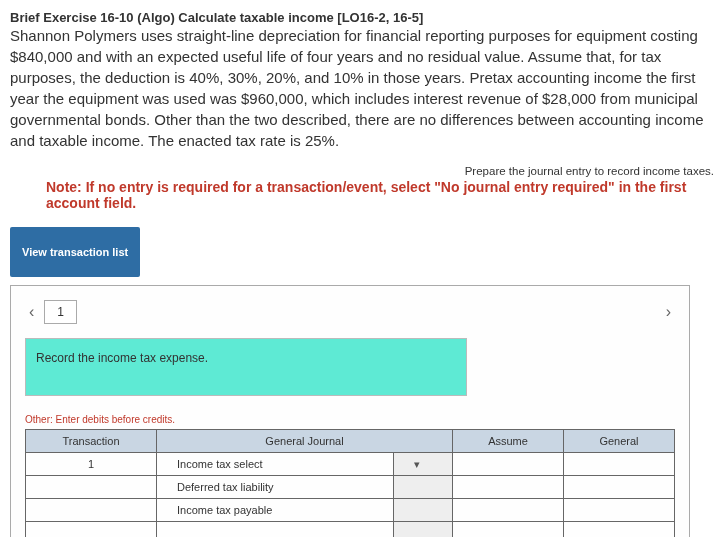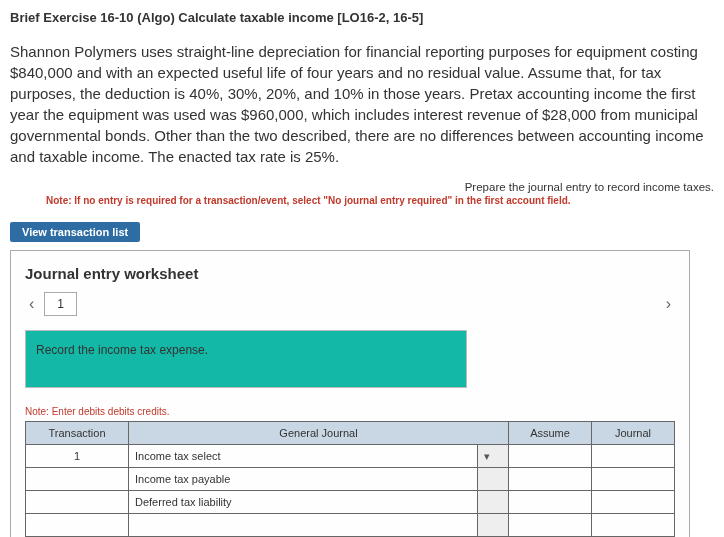"Brief Exercise 16-10 (Algo) Calculate" .title { margin-bottom: 16px -> none }
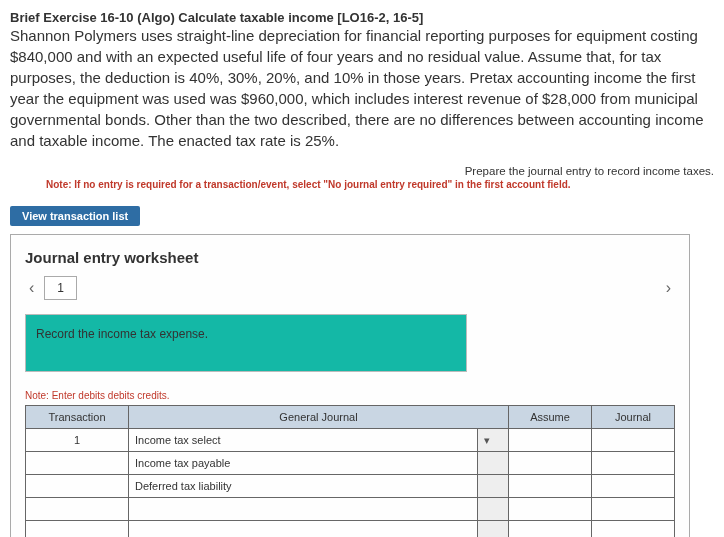"Note: If no entry is" .note { font-size: 10px -> 14px }
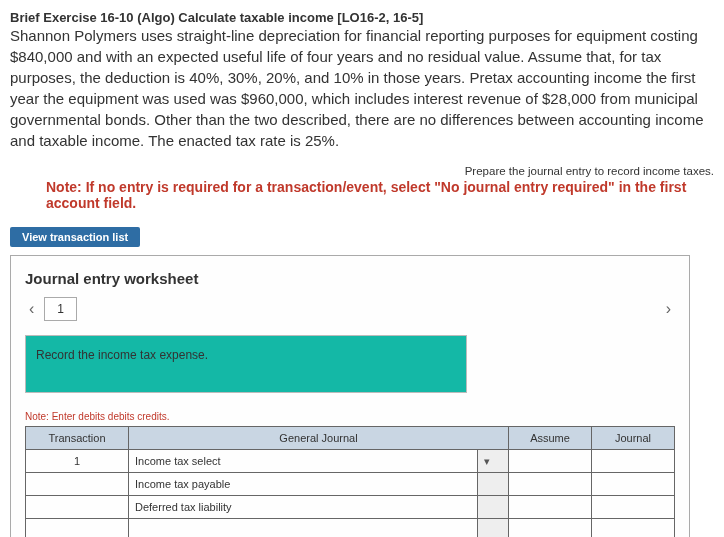"View transaction list" .view-list-btn { padding: 4px 12px -> 19px 12px }
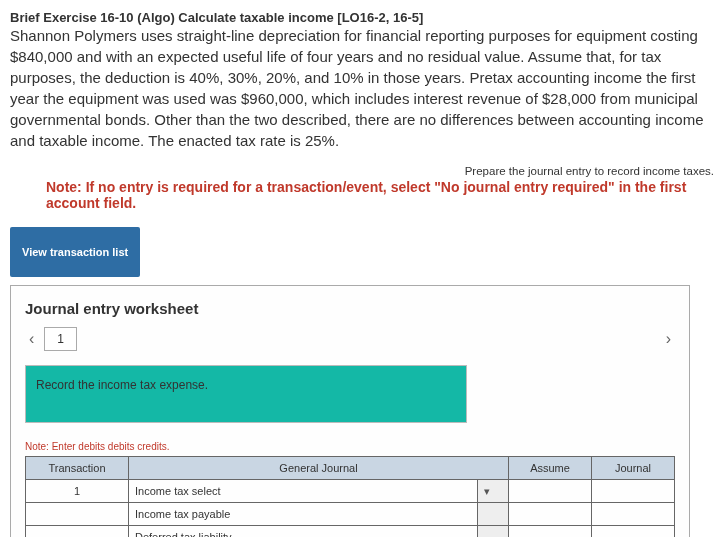"Journal entry worksheet" div.worksheet-title { html: <div>Journal entry worksheet</div> -> none }
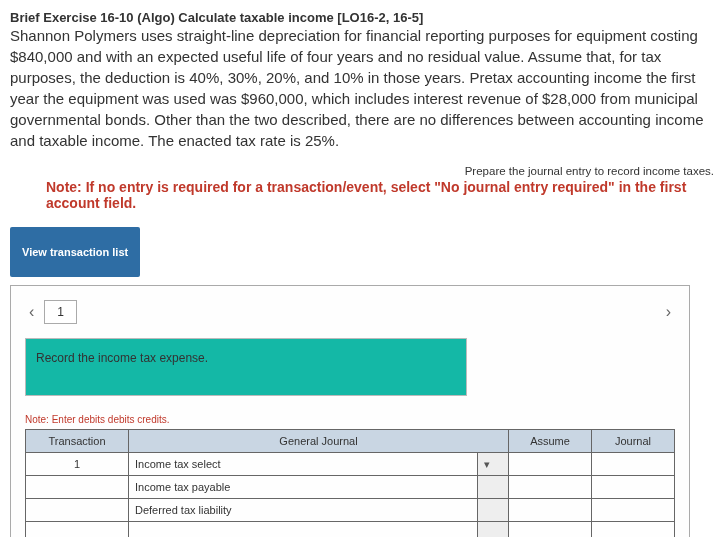"Record the income tax expense." .record-inst { background: #14b8a6 -> #5eead4 }
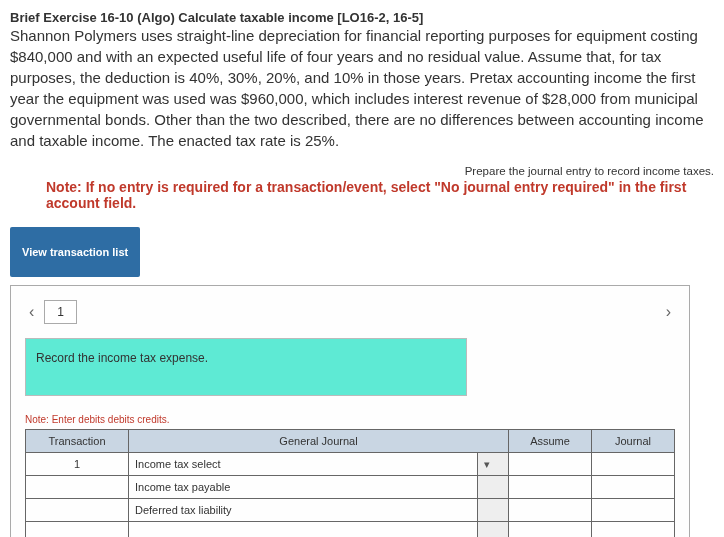"Note: Enter debits debits credits." div.table-note { text: Note: Enter debits debits -> Other: Enter debits before }
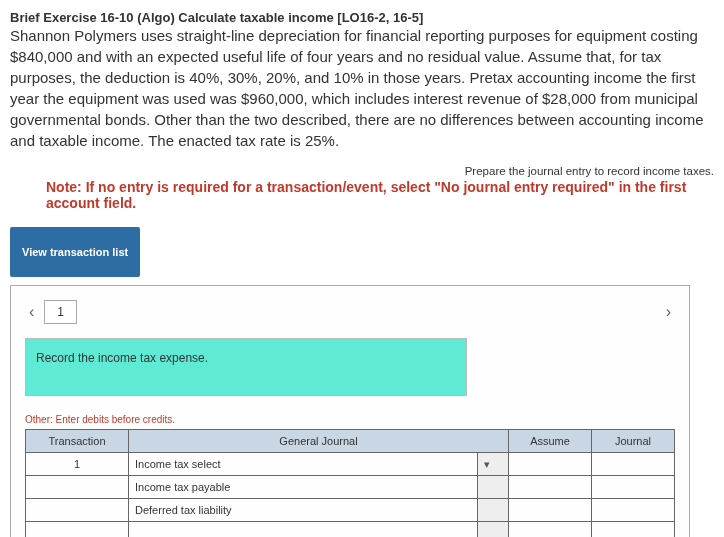"Transaction" table.jrn th, table.jrn td { padding: 3px 6px -> 3px 20px }
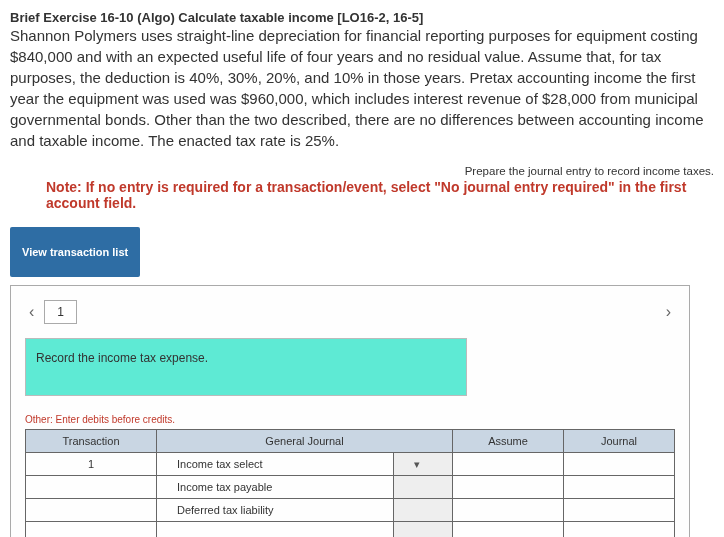"Journal" th.col-amt { text: Journal -> General }
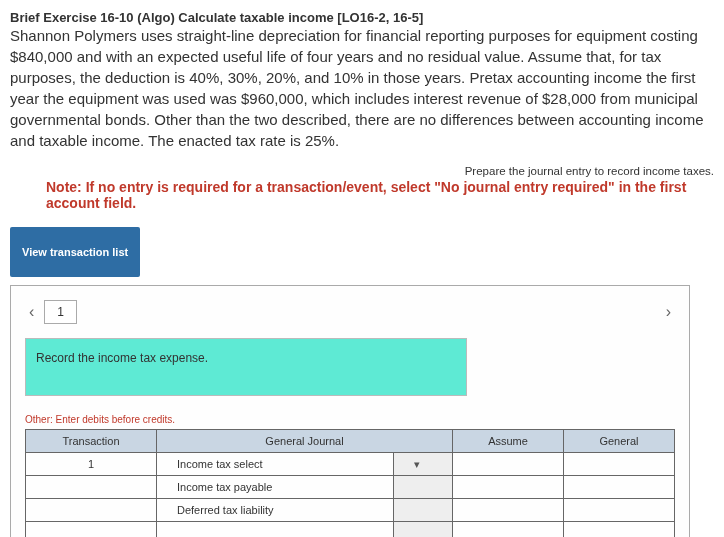"Income tax payable" tr { order: before "Deferred tax liability" -> after "Deferred tax liability" }
